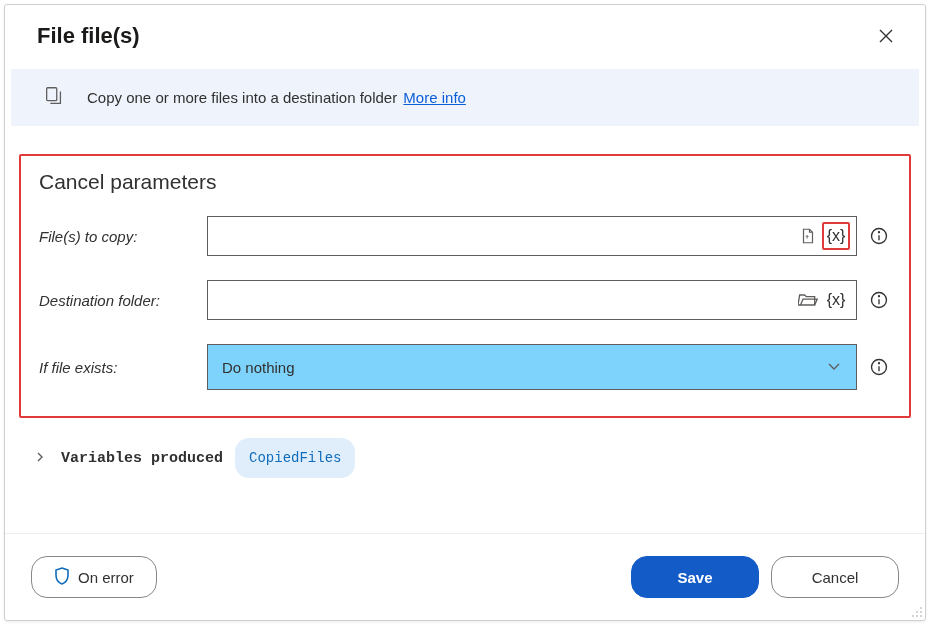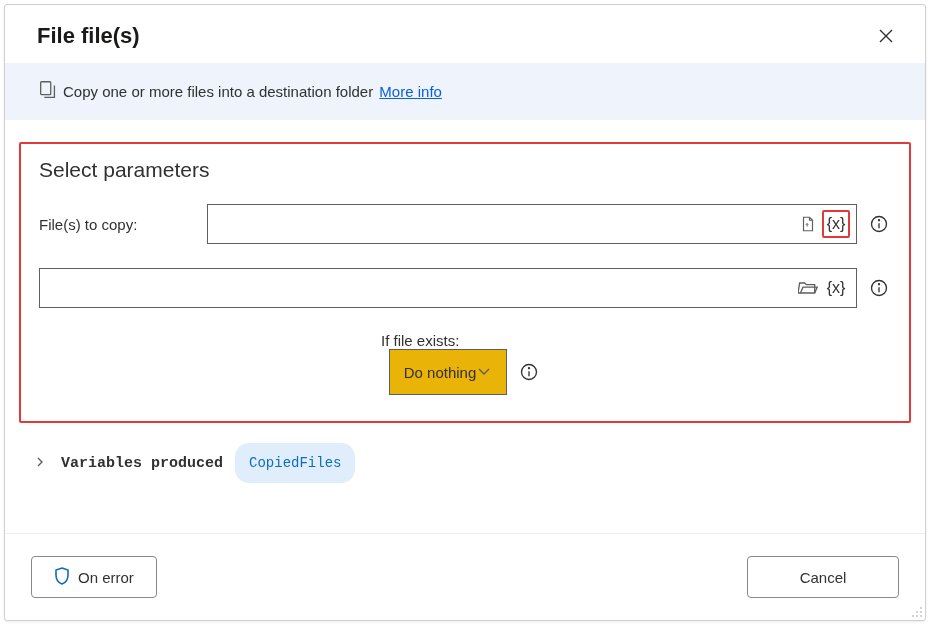"Copy one or more files" .info-banner { gap: 4px -> 22px; margin: 0 -> 6px }
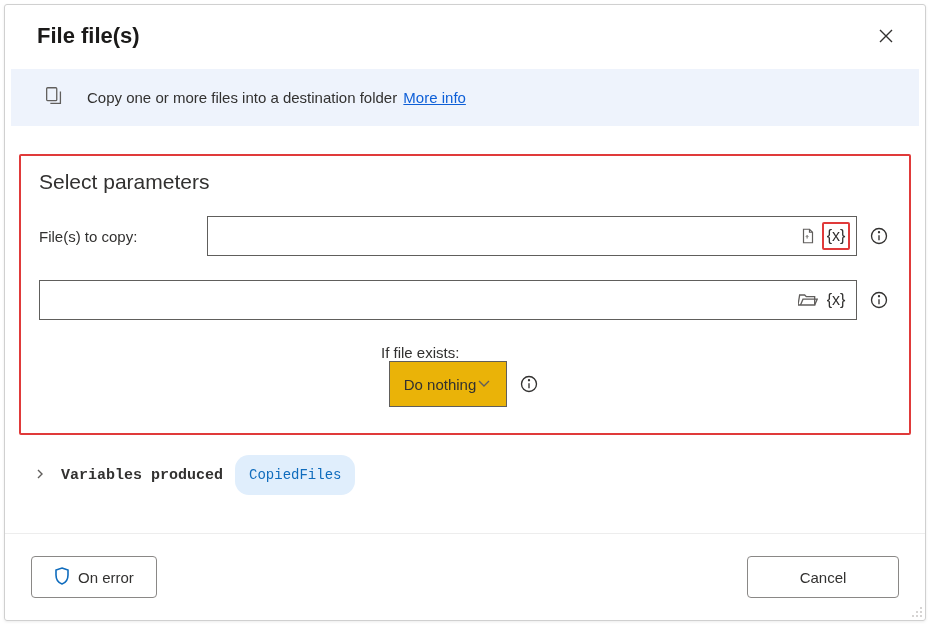"Select parameters" h2.section-heading { text: Select -> Cancel }
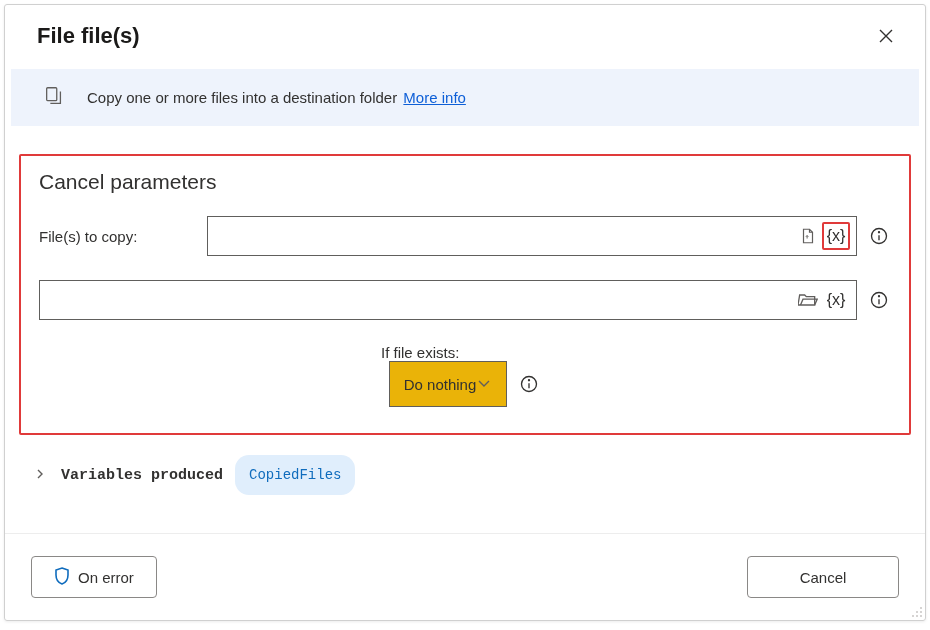"File(s) to copy:" .field-label { font-style: none -> italic }
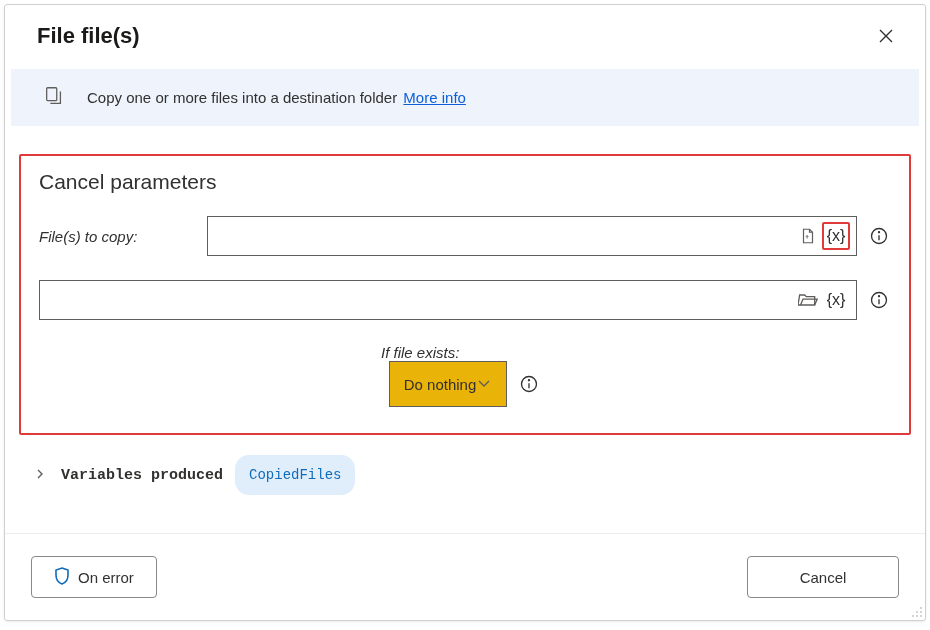"Destination folder:" div.field-label { html: none -> <div>Destination folder:</div> }
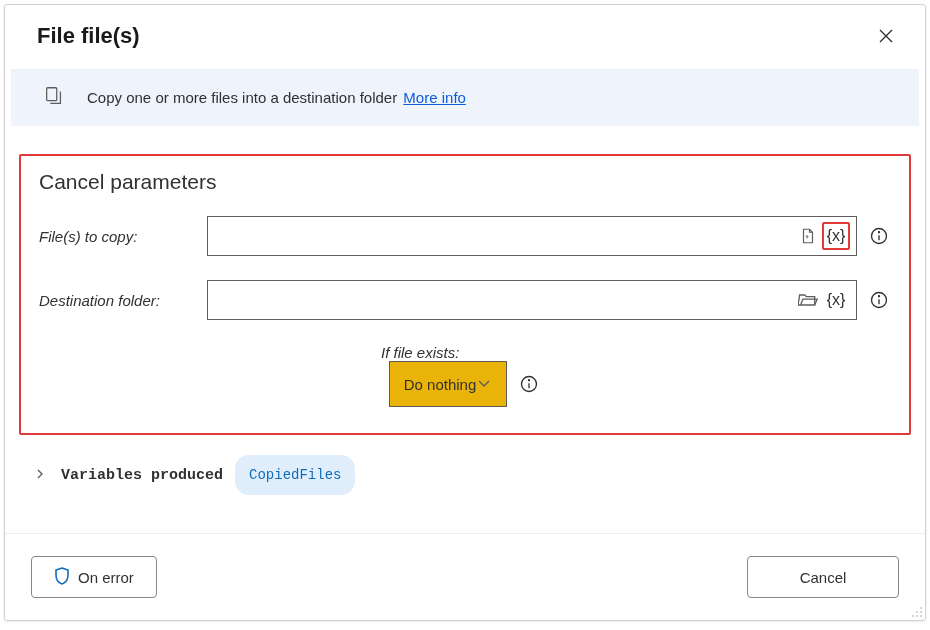"If file exists:" .field-row:last-child { flex-direction: column -> none }
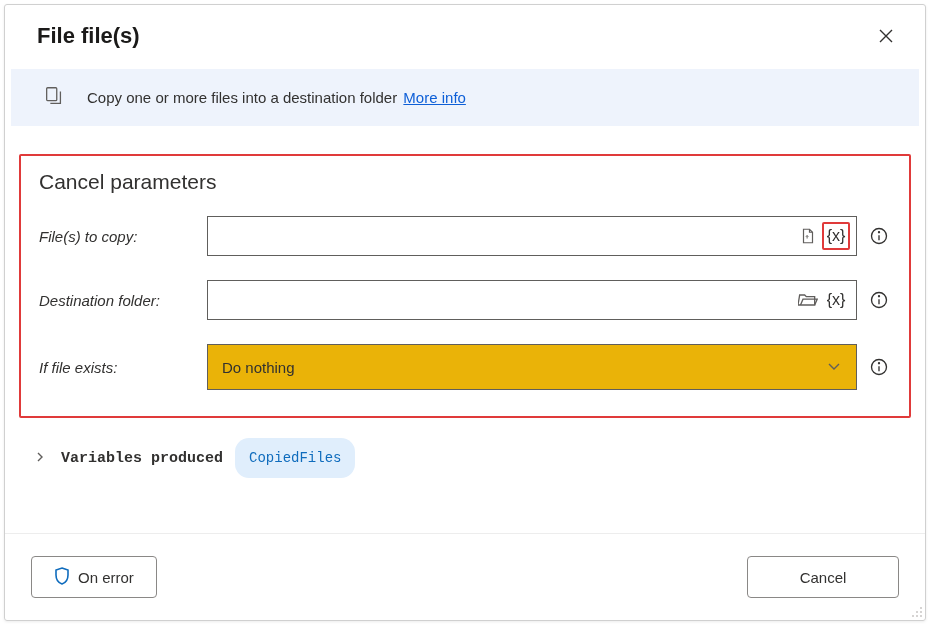"Do nothing" .select-wrap { background: #eab308 -> #7dd3fc }
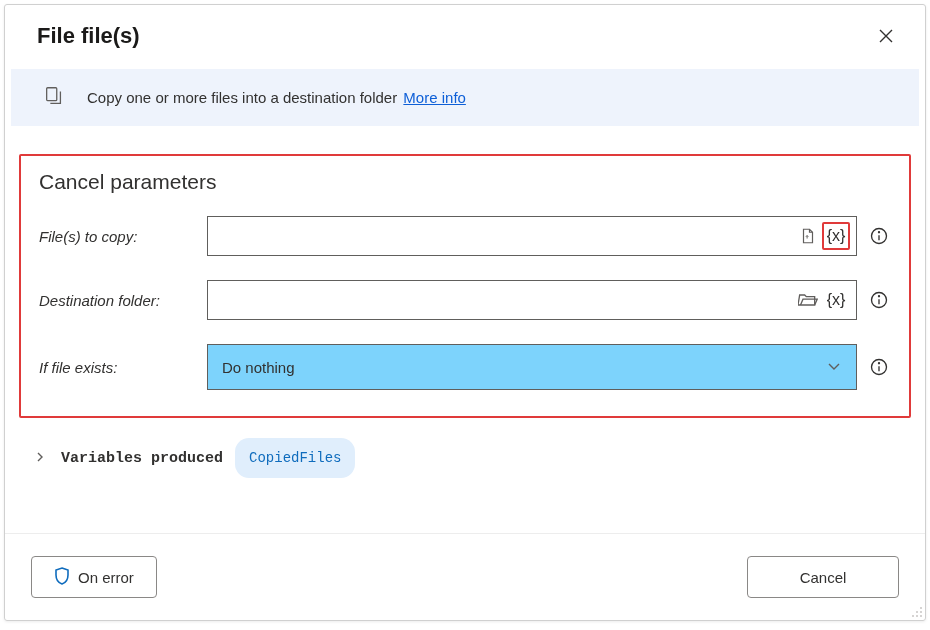"On error" .btn { border-radius: 4px -> 16px }
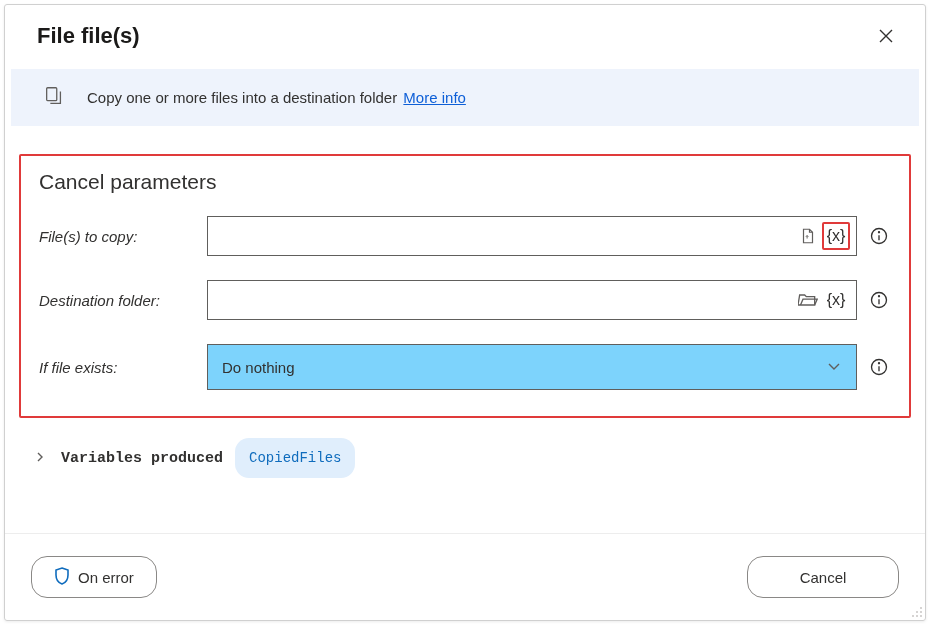"Save" div.btn { html: none -> <div>Save</div> }
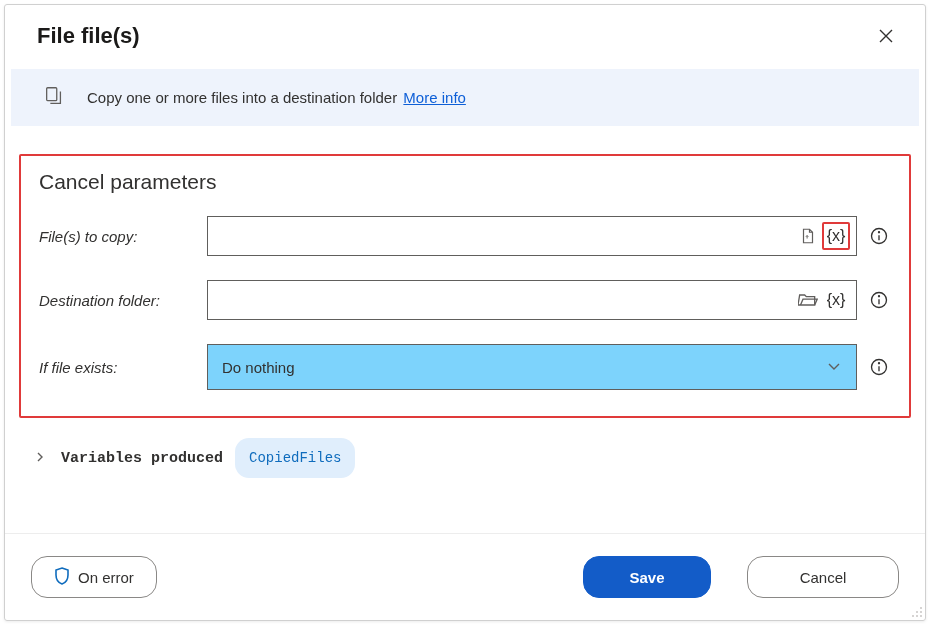"Cancel" .btn-cancel { margin-left: 24px -> none; width: 152px -> 128px }
